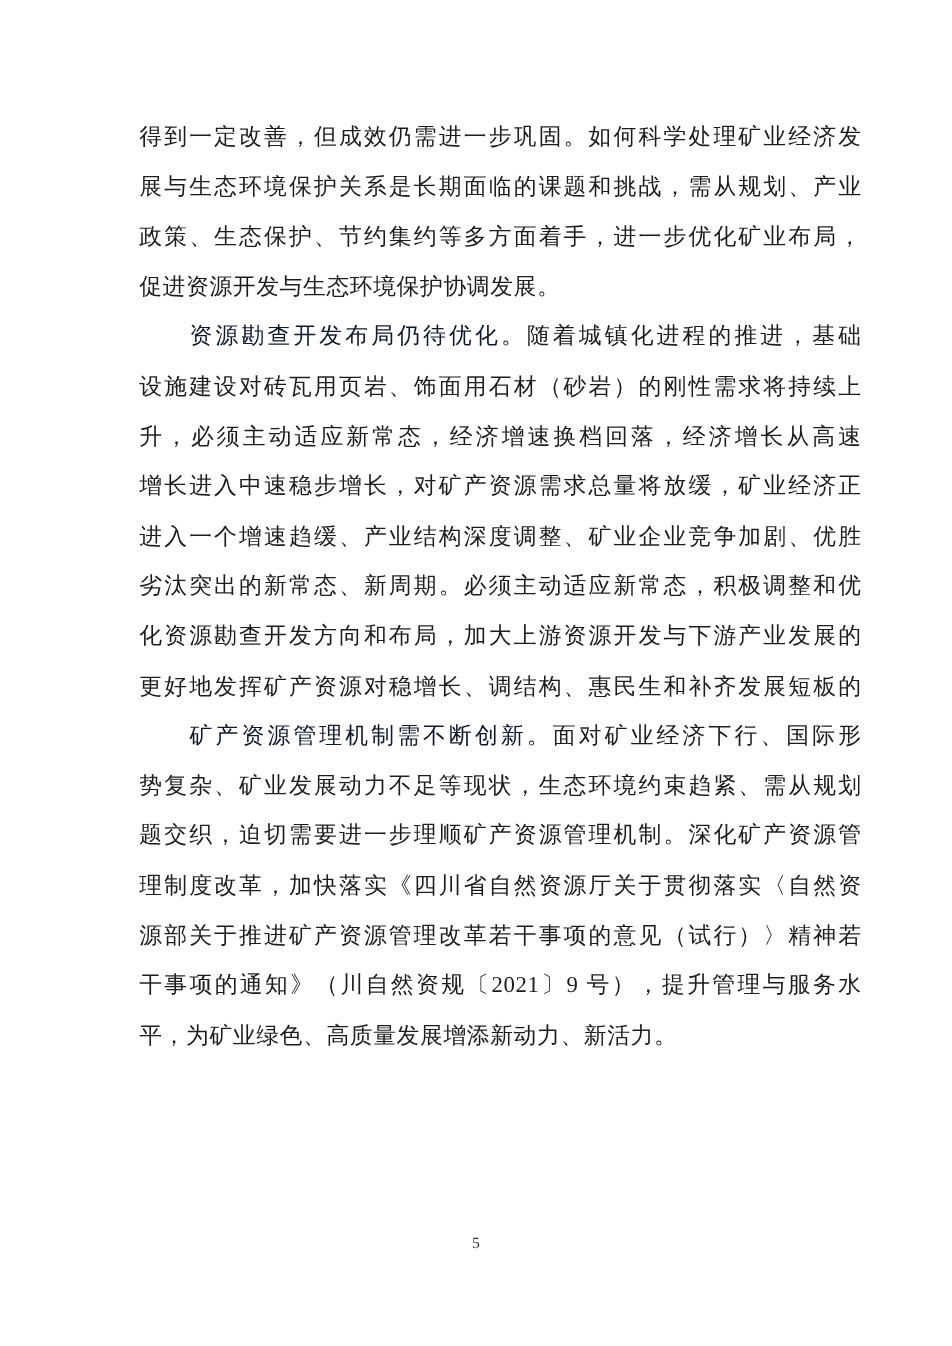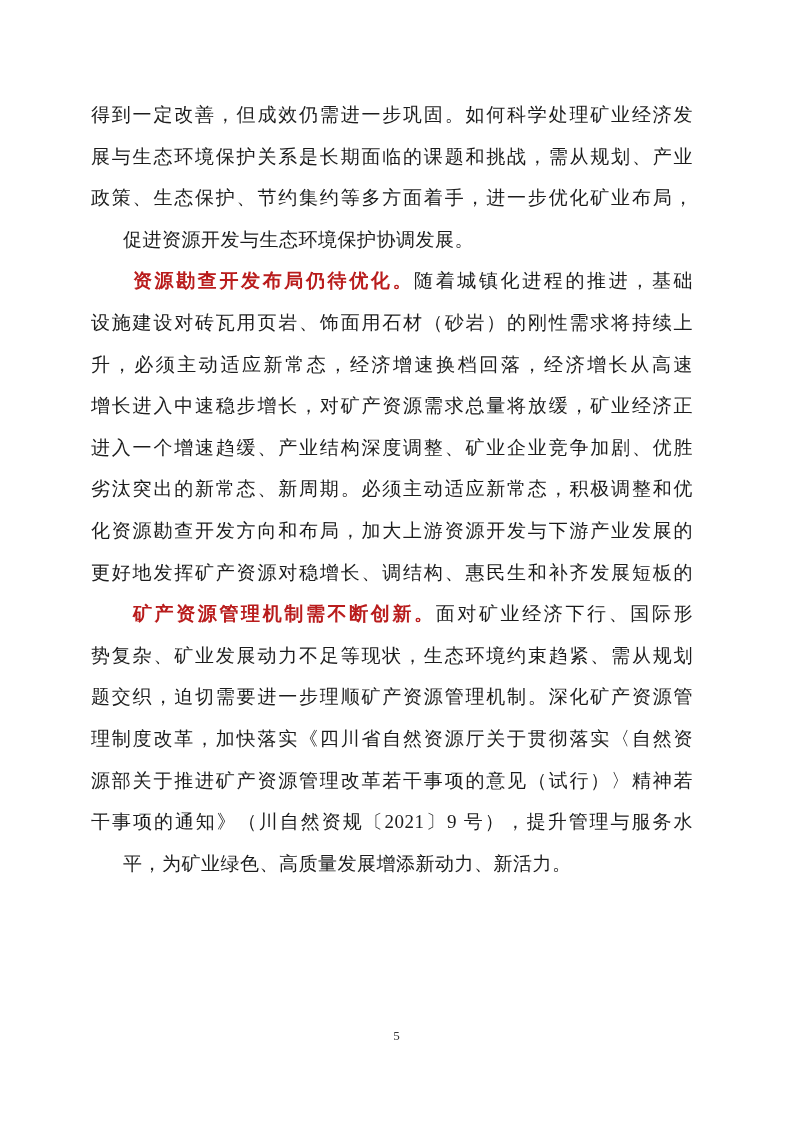"得到一定改善，但成效仍需进一步巩固。如何科学处理矿业经济发" .text-block { left: 91px -> 116px }
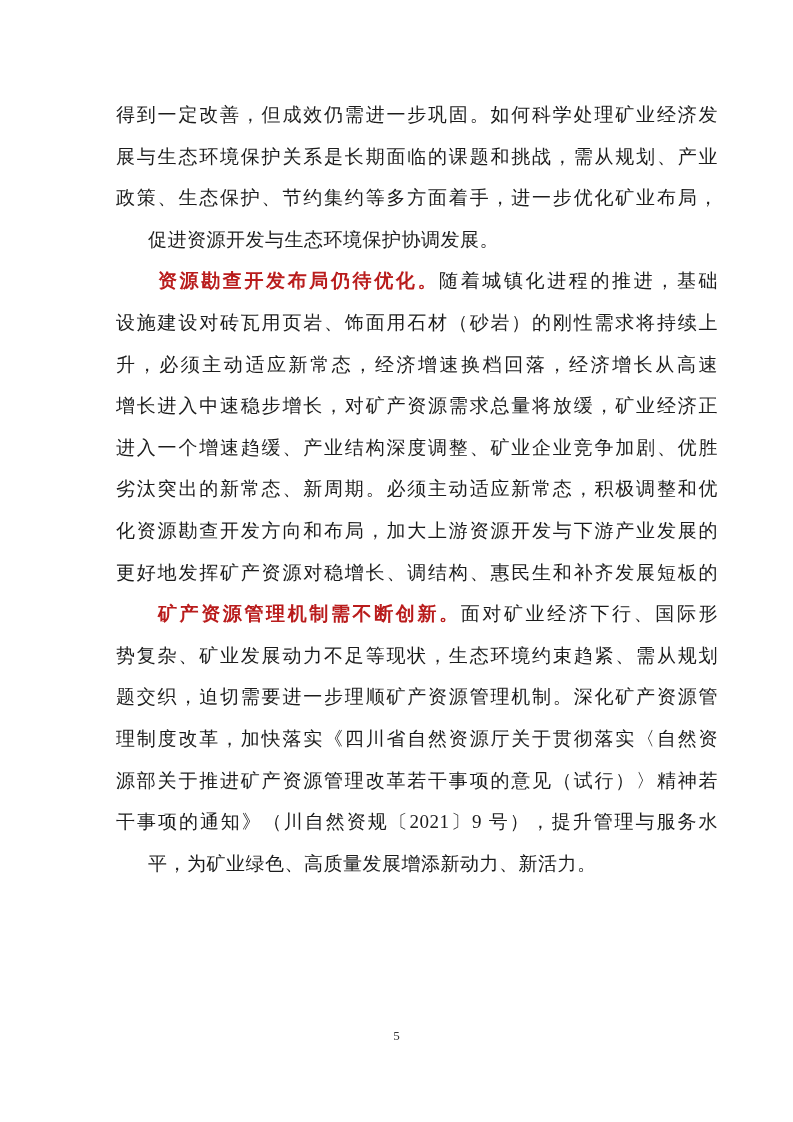"促进资源开发与生态环境保护协调发展。" .line.last { margin-left: 32px -> none }
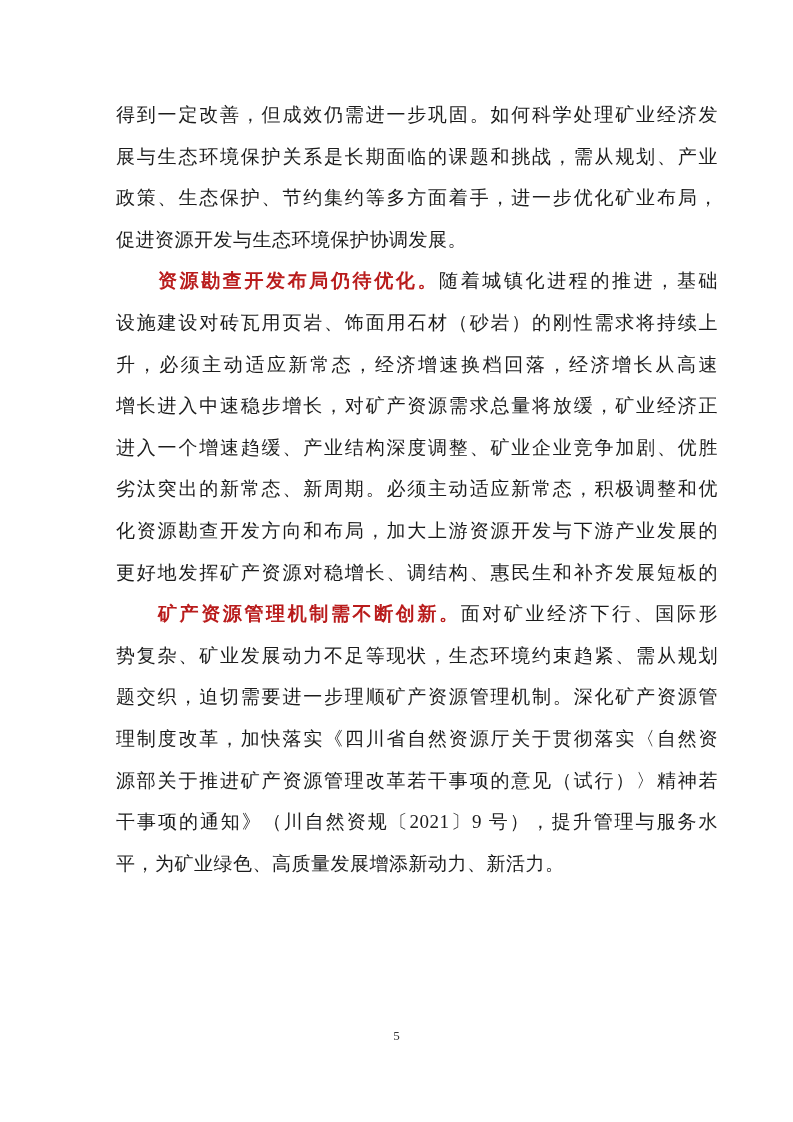"资源勘查开发布局仍待优化。" .line b { color: #b91c1c -> #0f172a; font-weight: bold -> normal }
